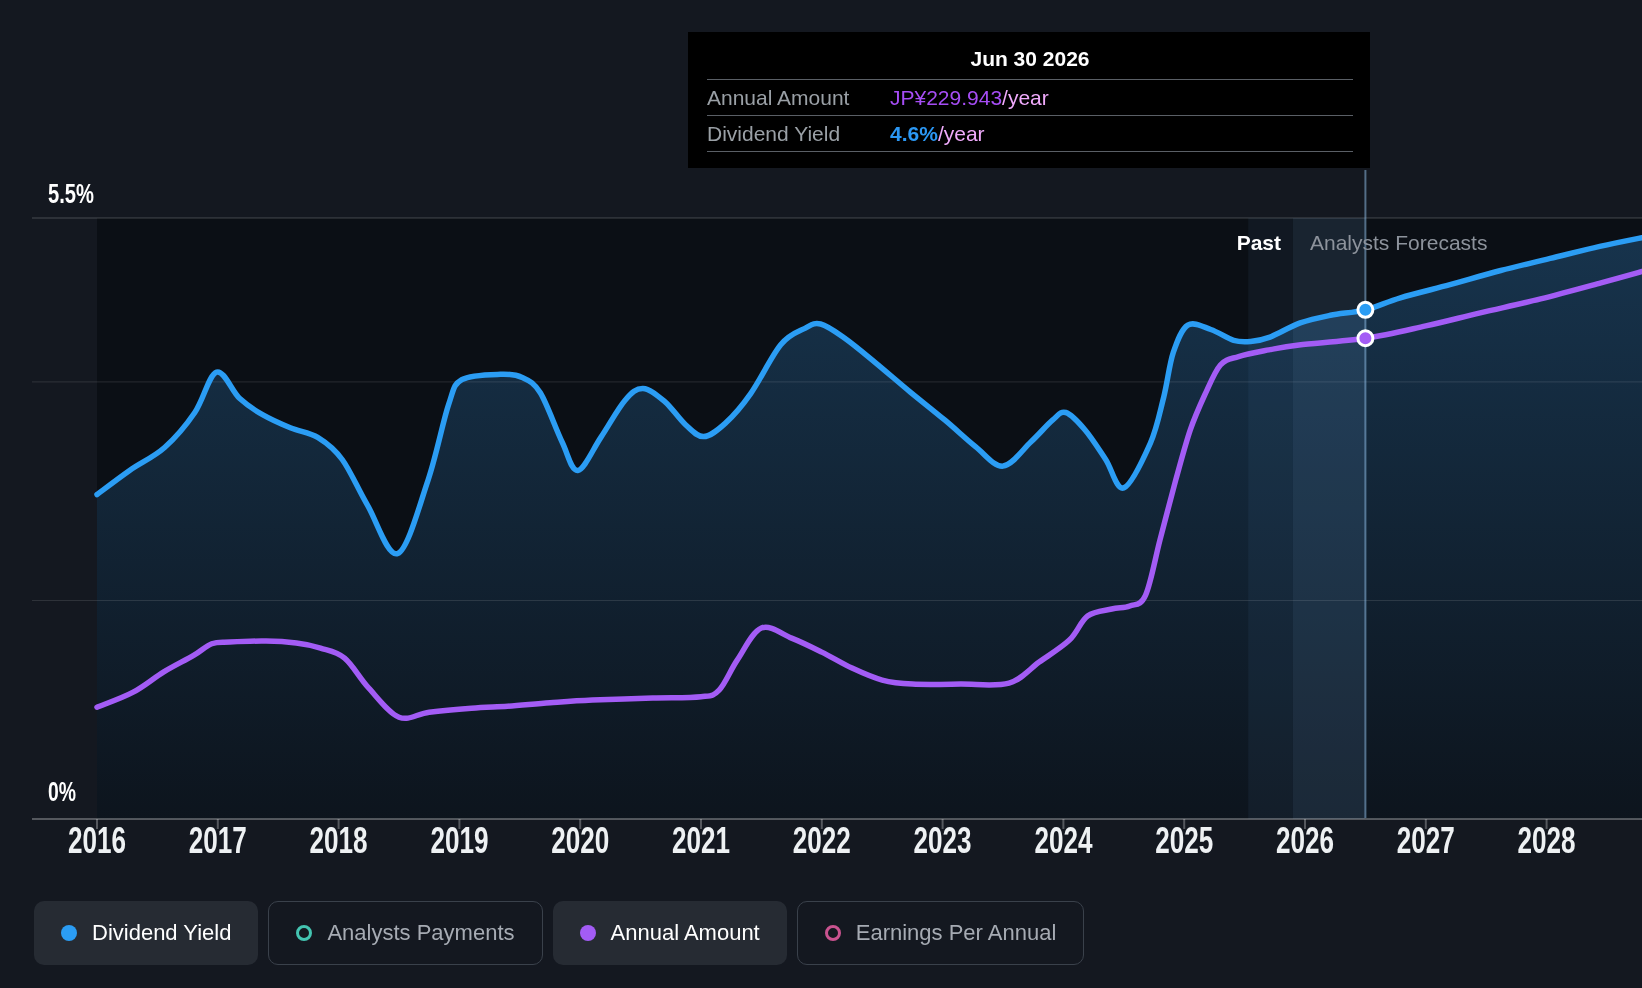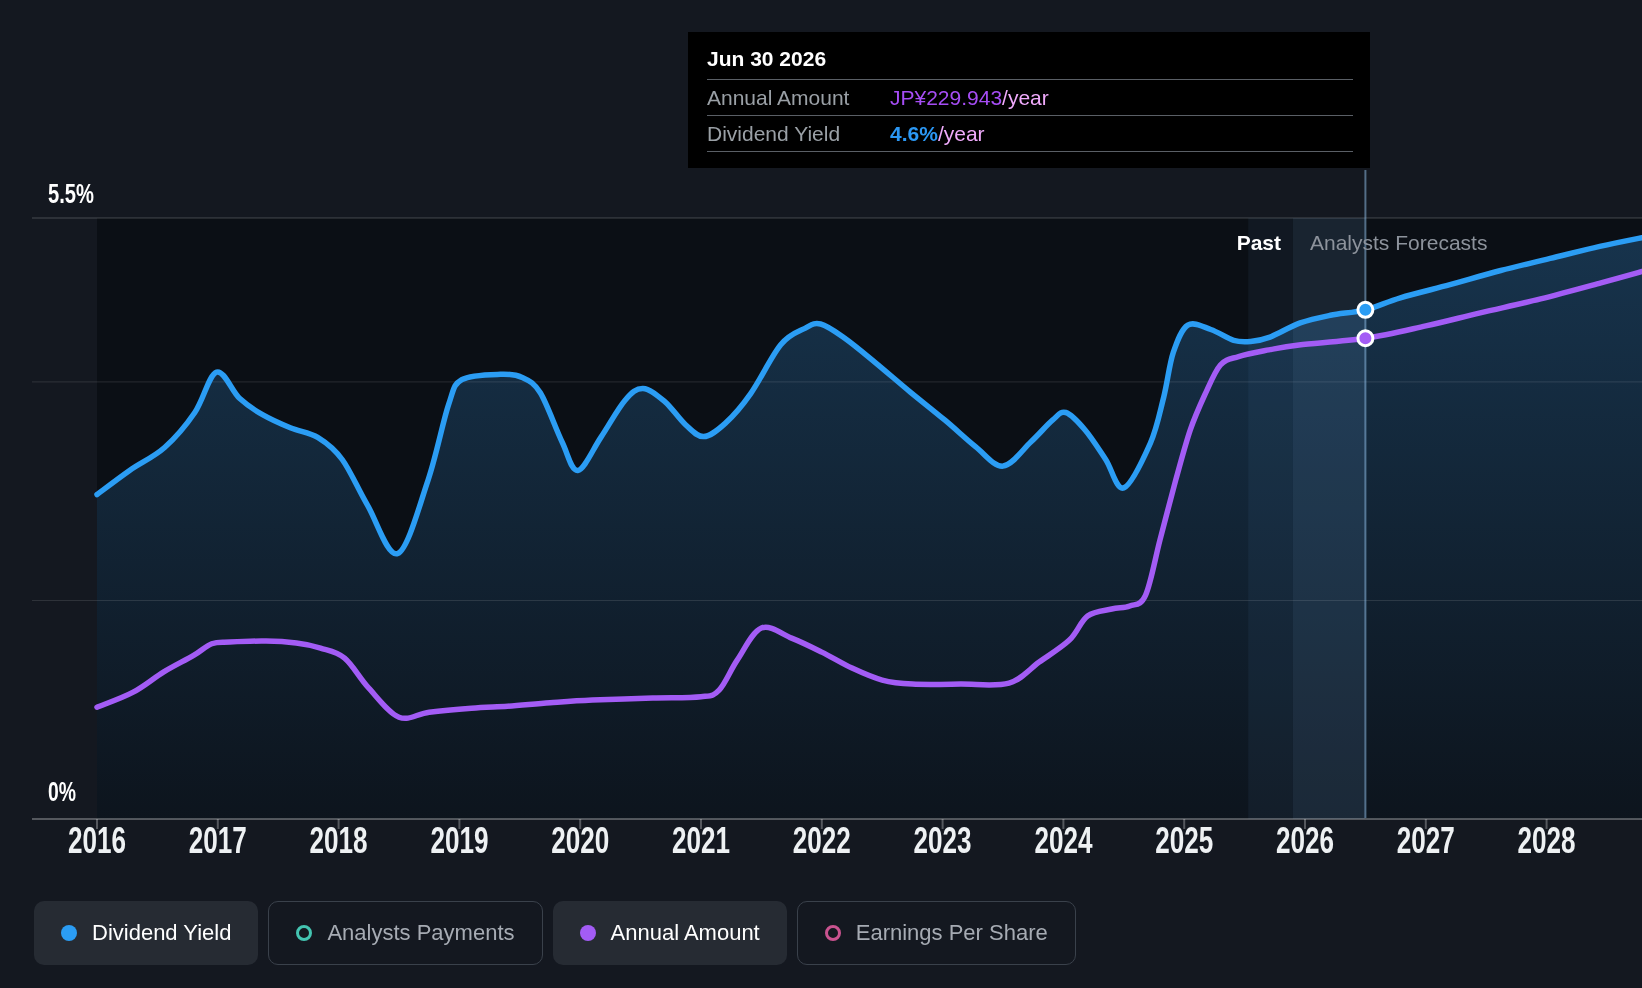"Jun 30 2026" .tt-title { text-align: none -> center }
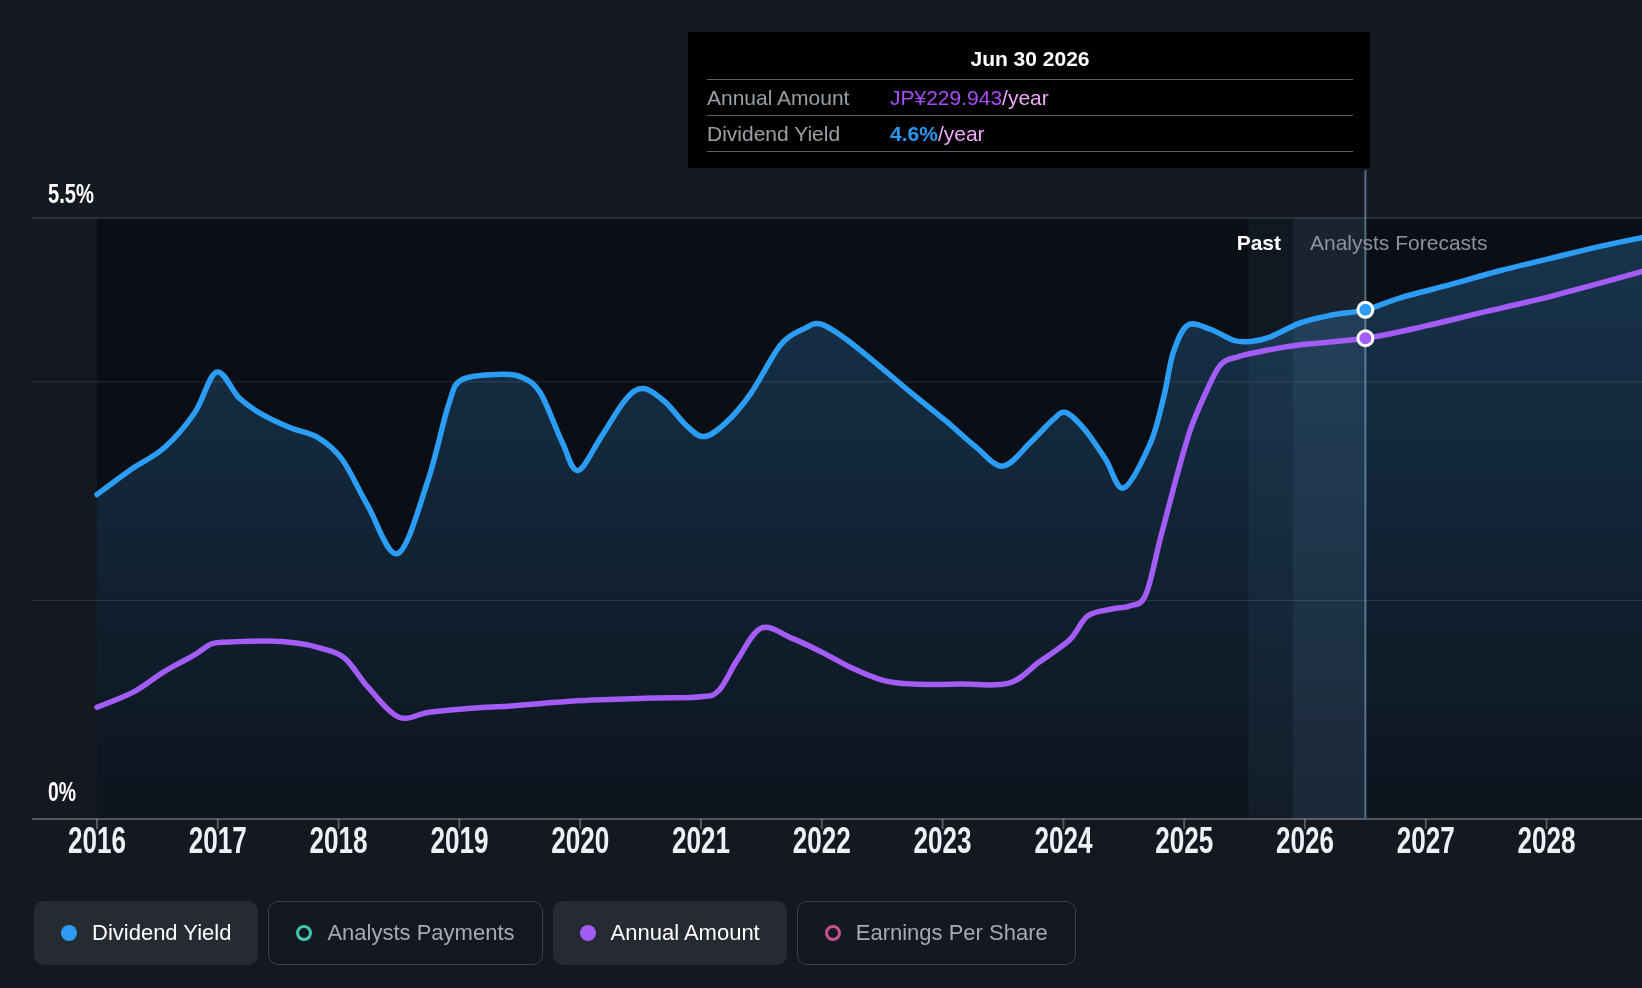"Earnings Per Share" span { text: Share -> Annual }
